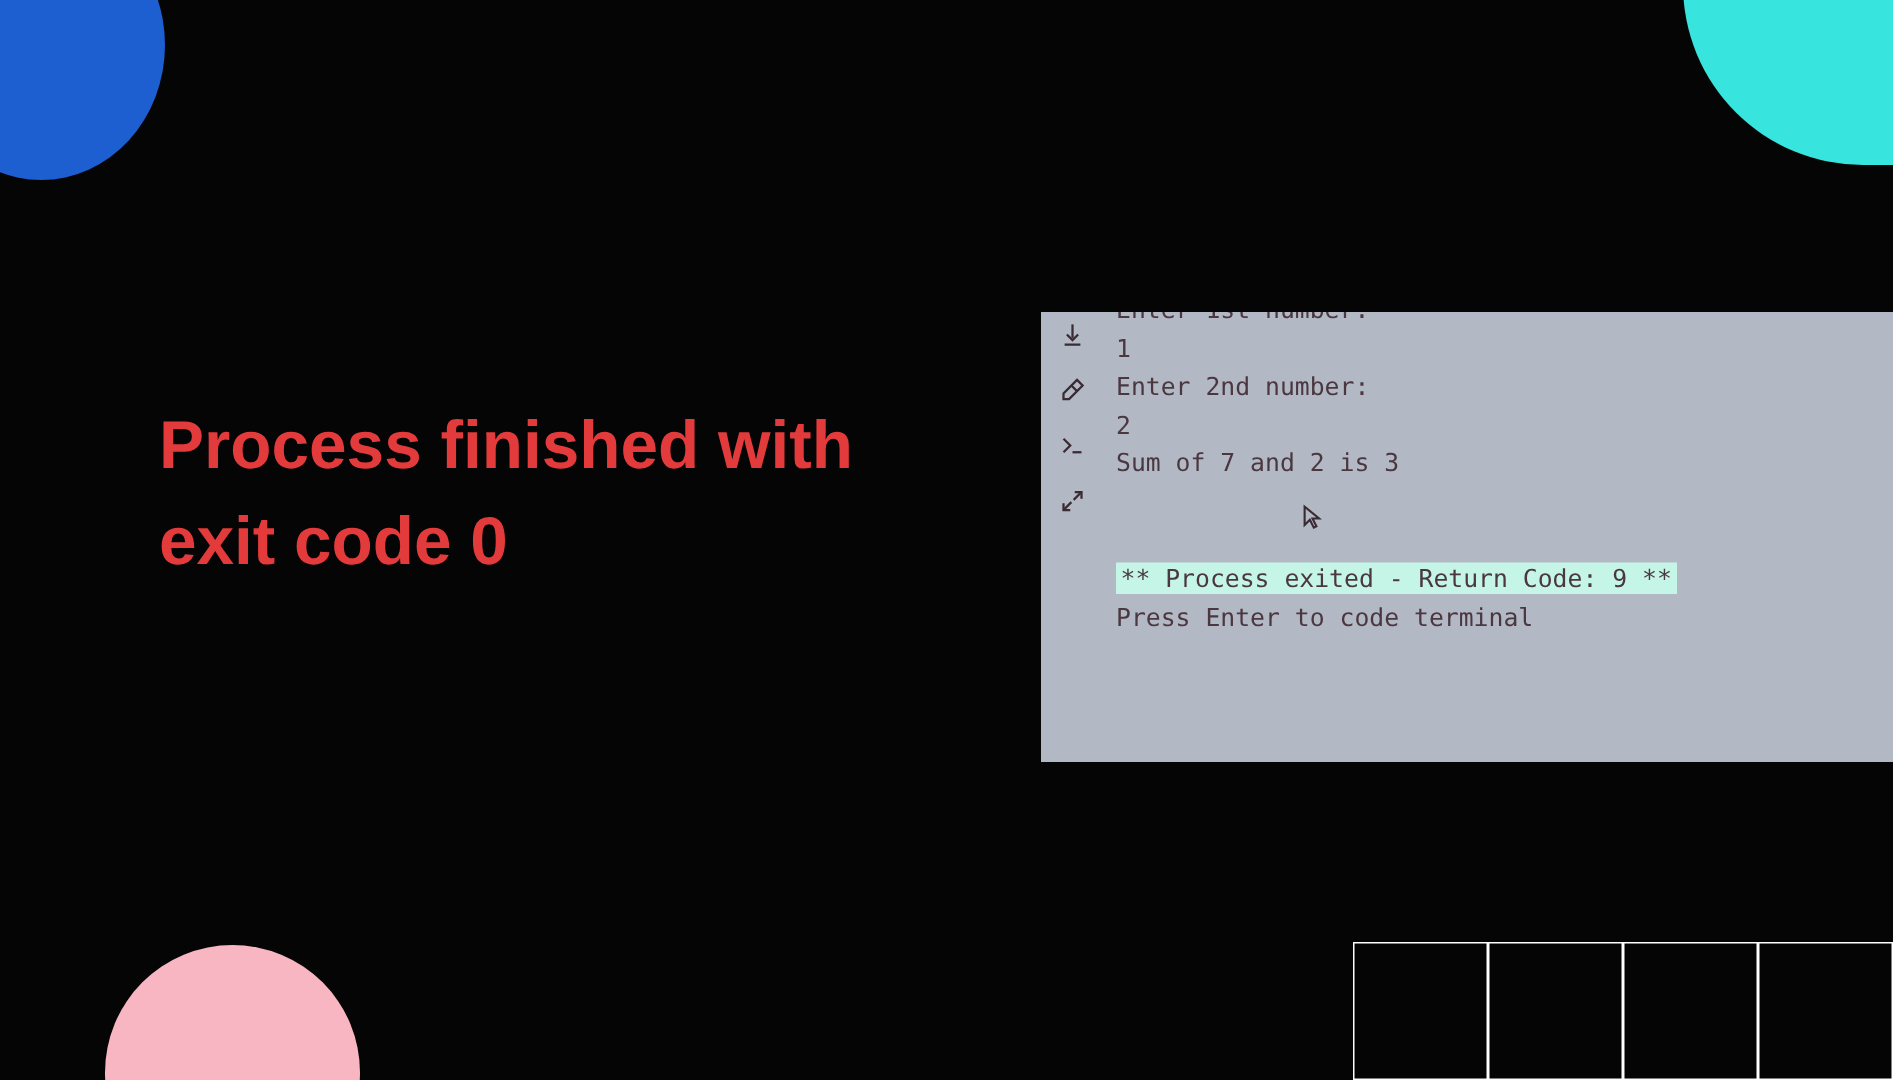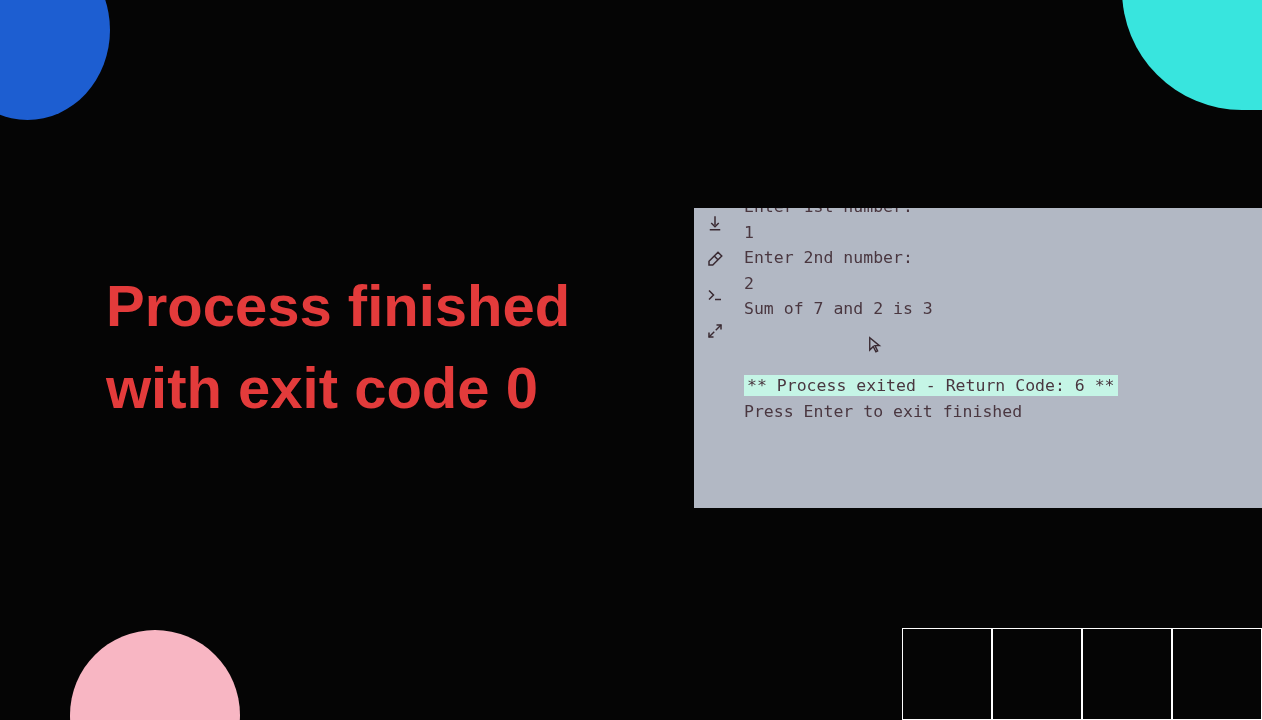"Process finished with exit code" .headline { font-size: 58px -> 45px }
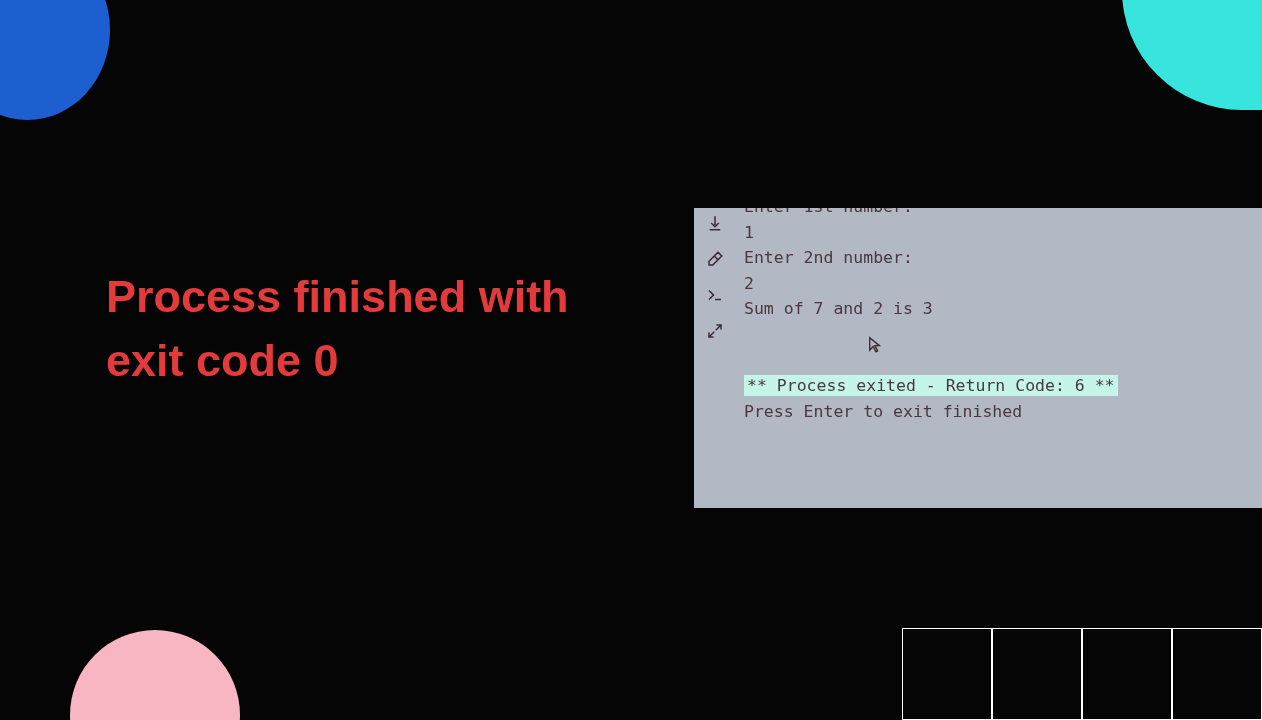"** Process exited - Return" span.highlight { text: 6 -> 9 }
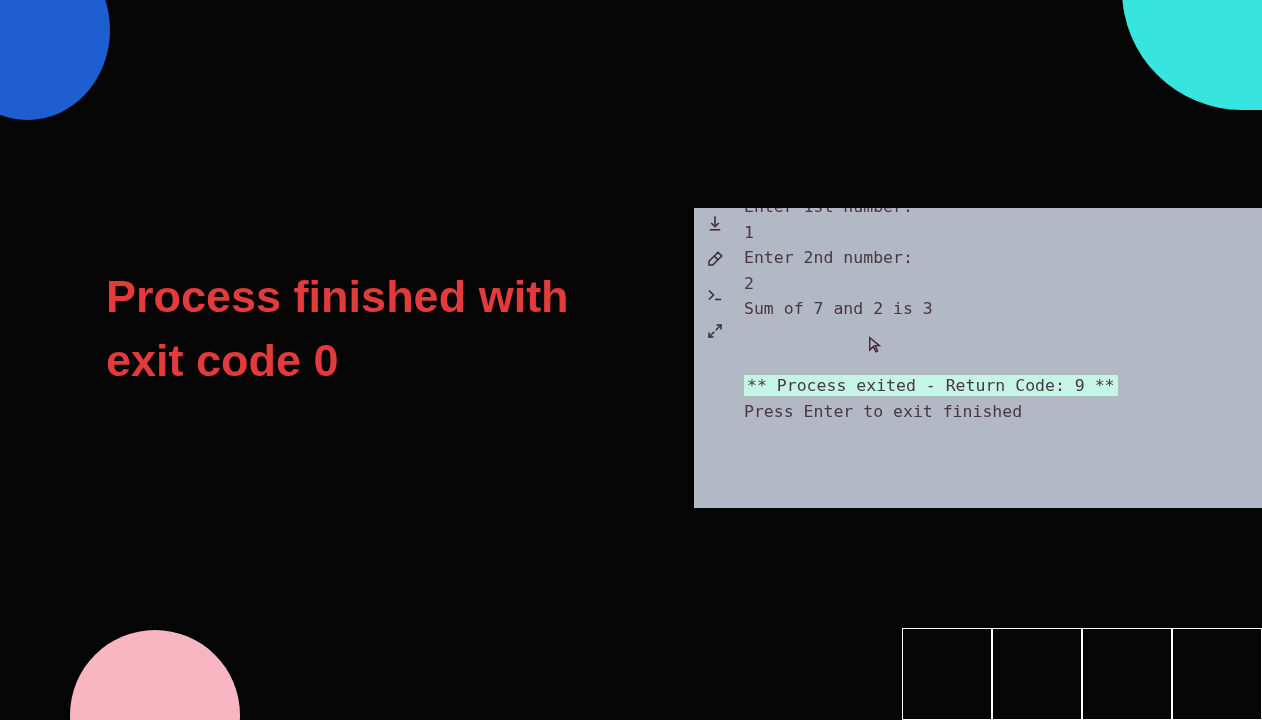"Press Enter to exit finished" div.tline { text: exit finished -> code terminal }
